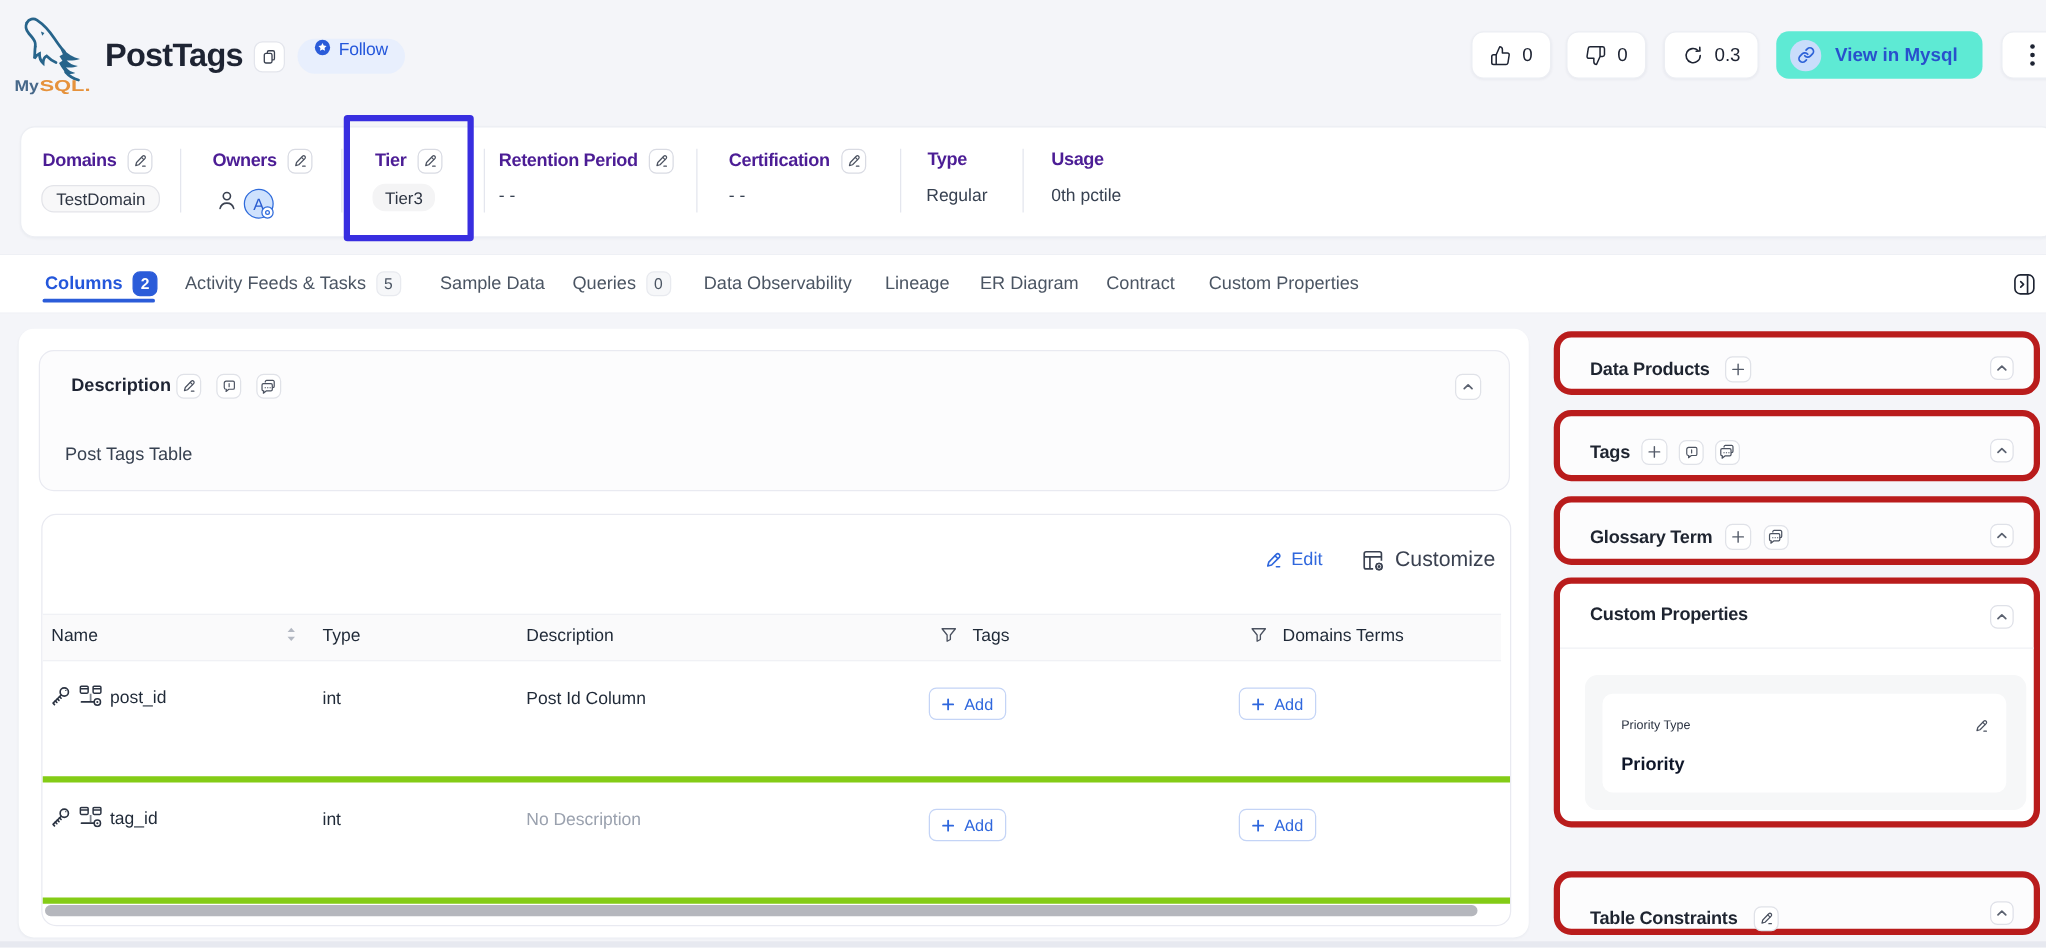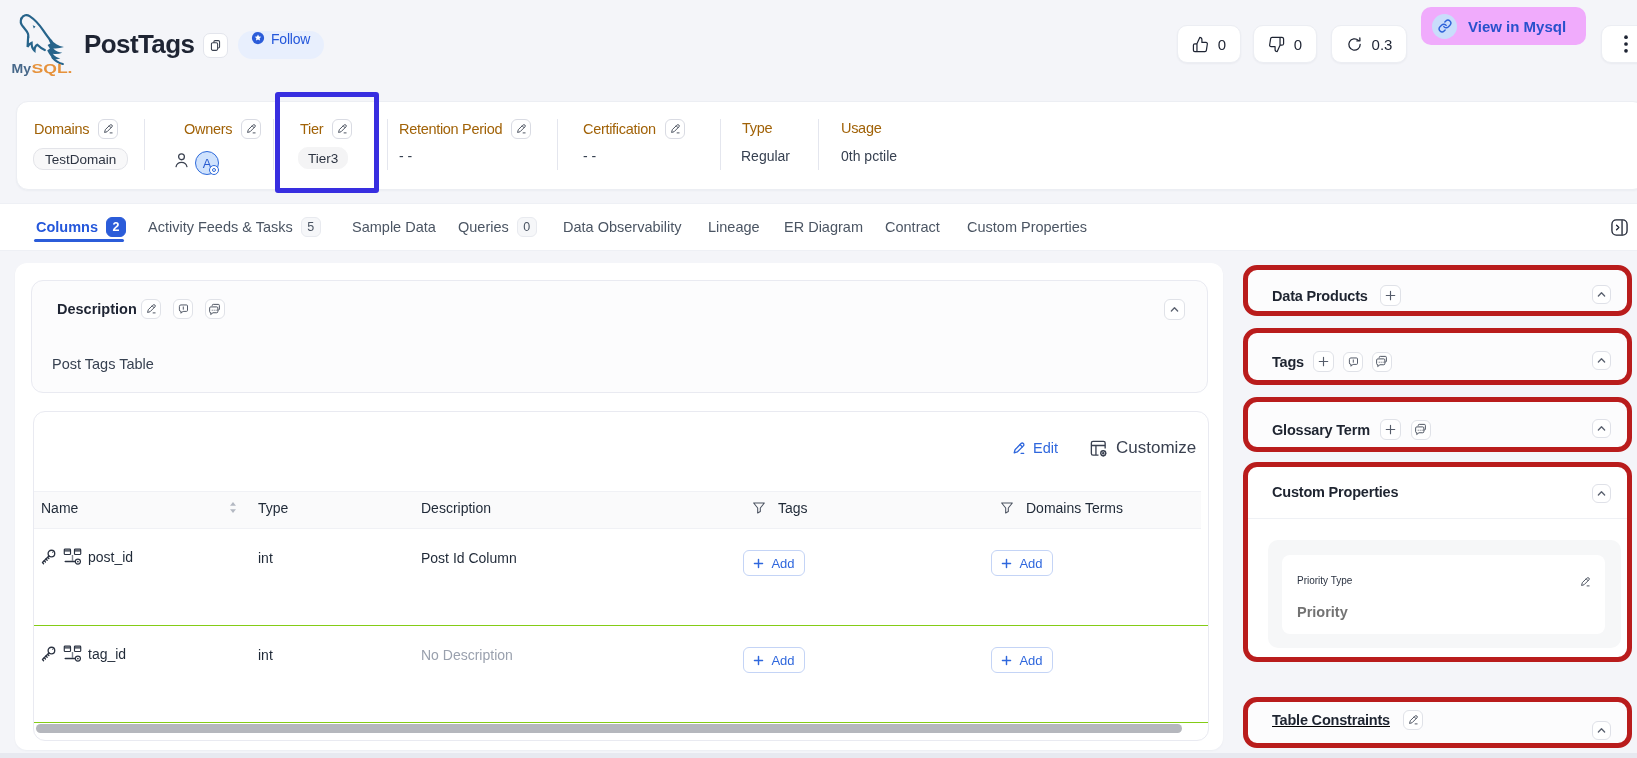"View in Mysql" #viewbtn { background: #f0abfc -> #5eead4; top: 7px -> 25px }
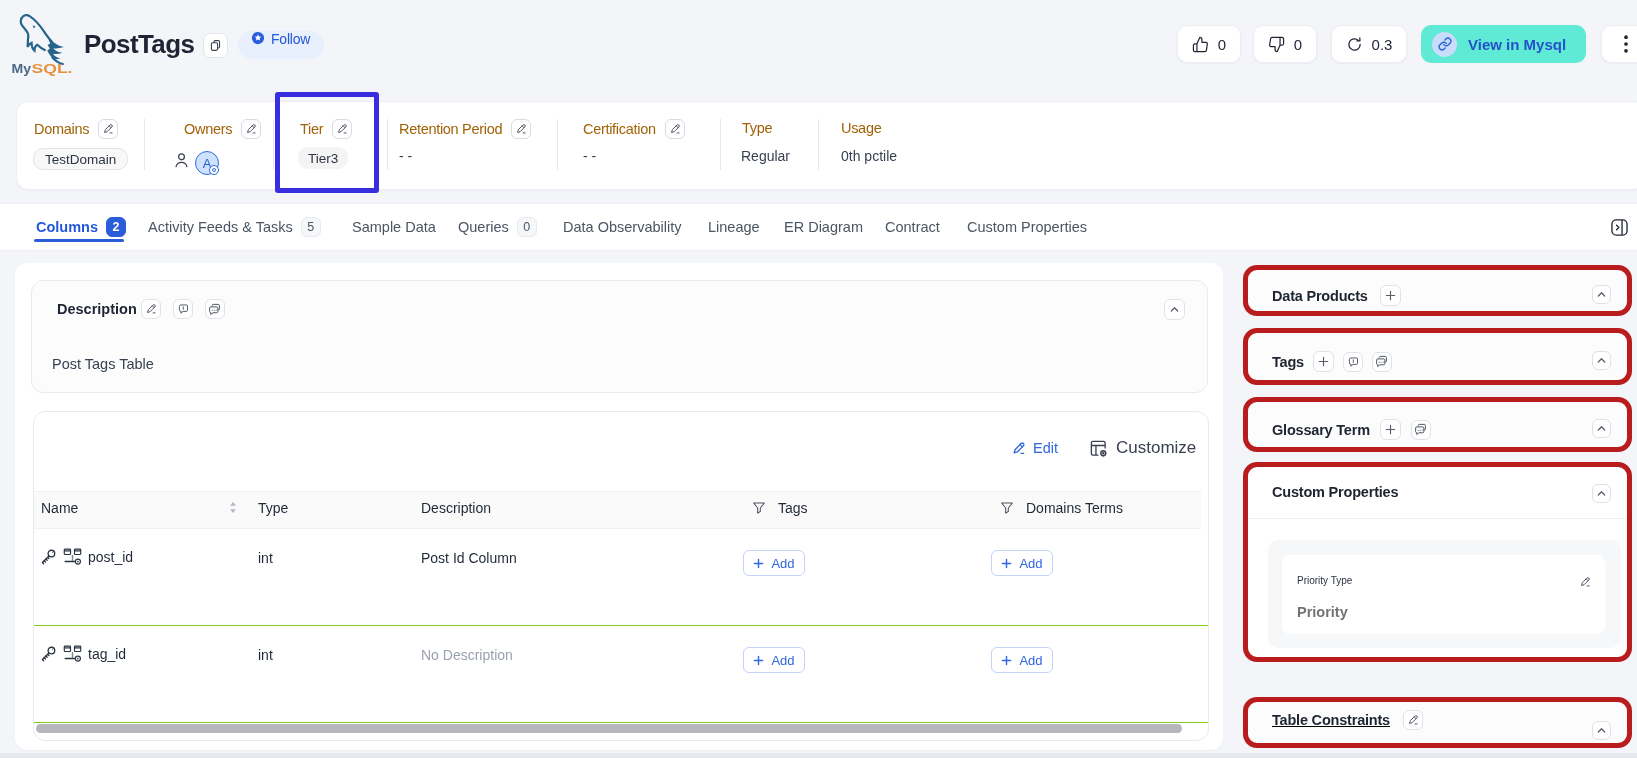"Domains" .mlabel { color: #a16207 -> #4c1d95; font-weight: 400 -> 700 }
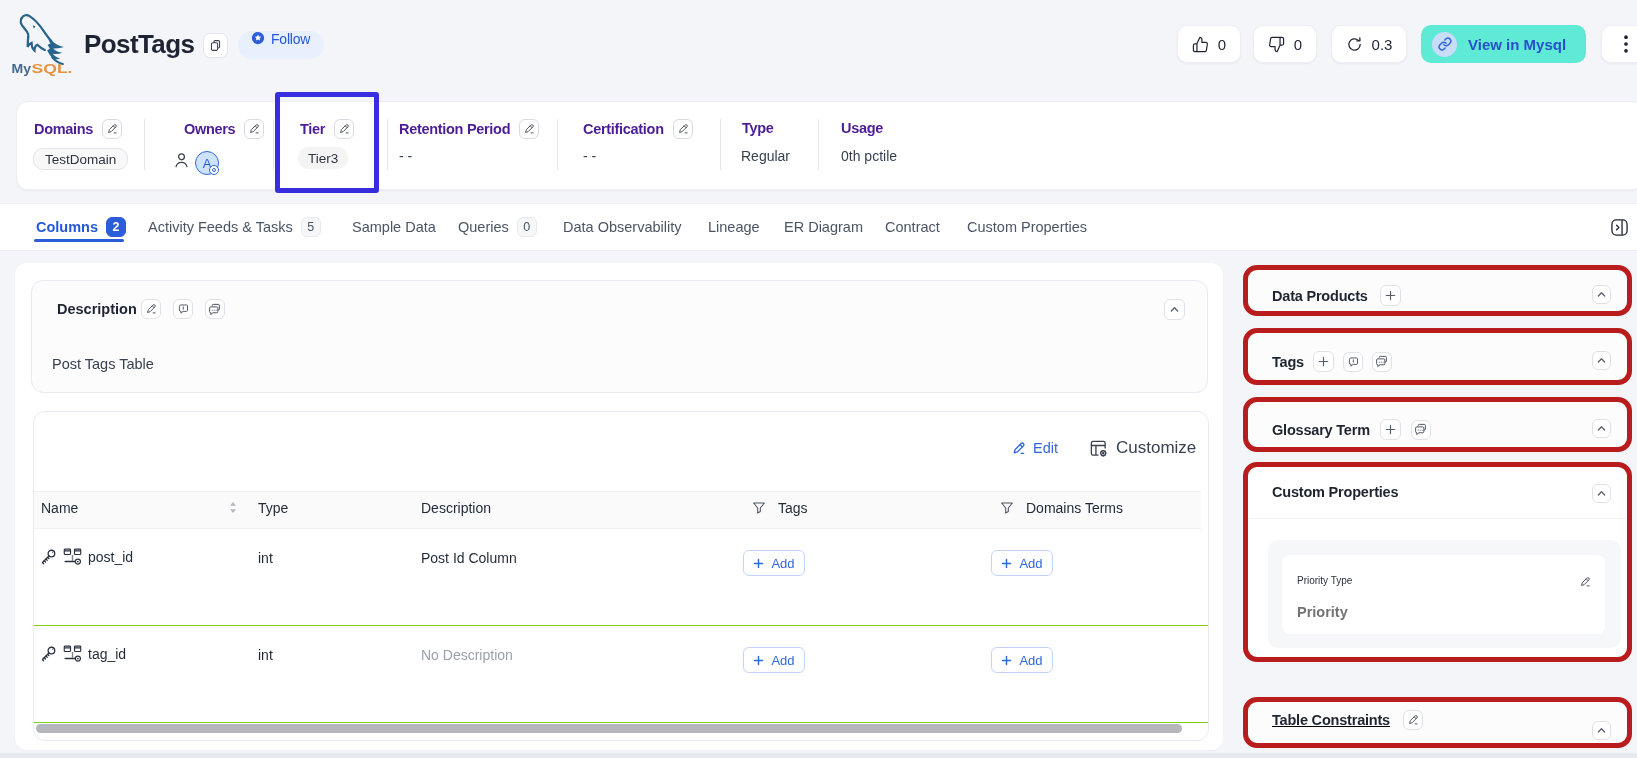"Owners" div.abs { left: 184px -> 170px }
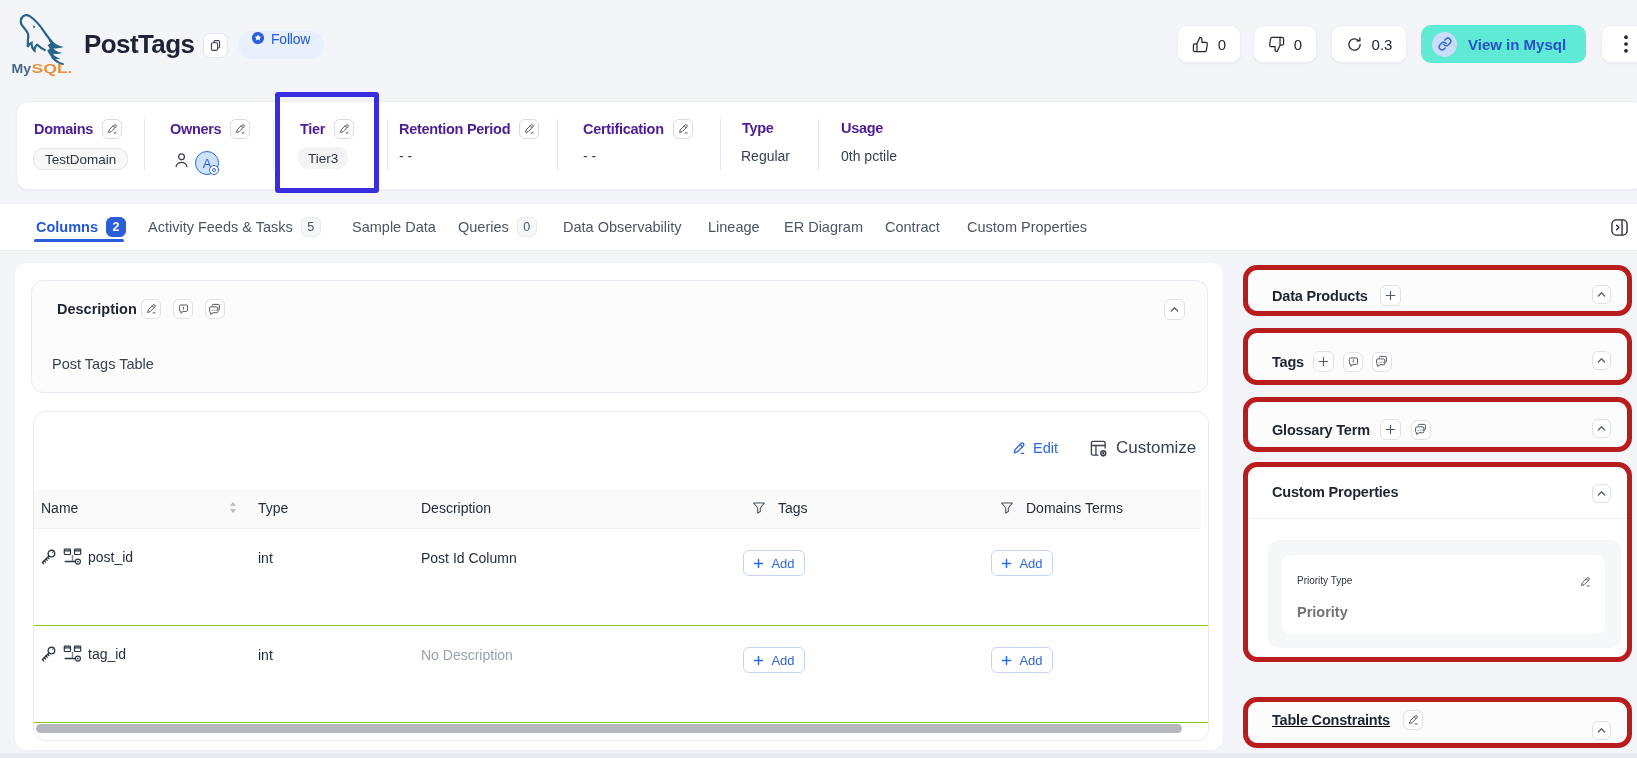"post_id" .trow { border-bottom: 1px solid #84cc16 -> 5px solid #84cc16 }
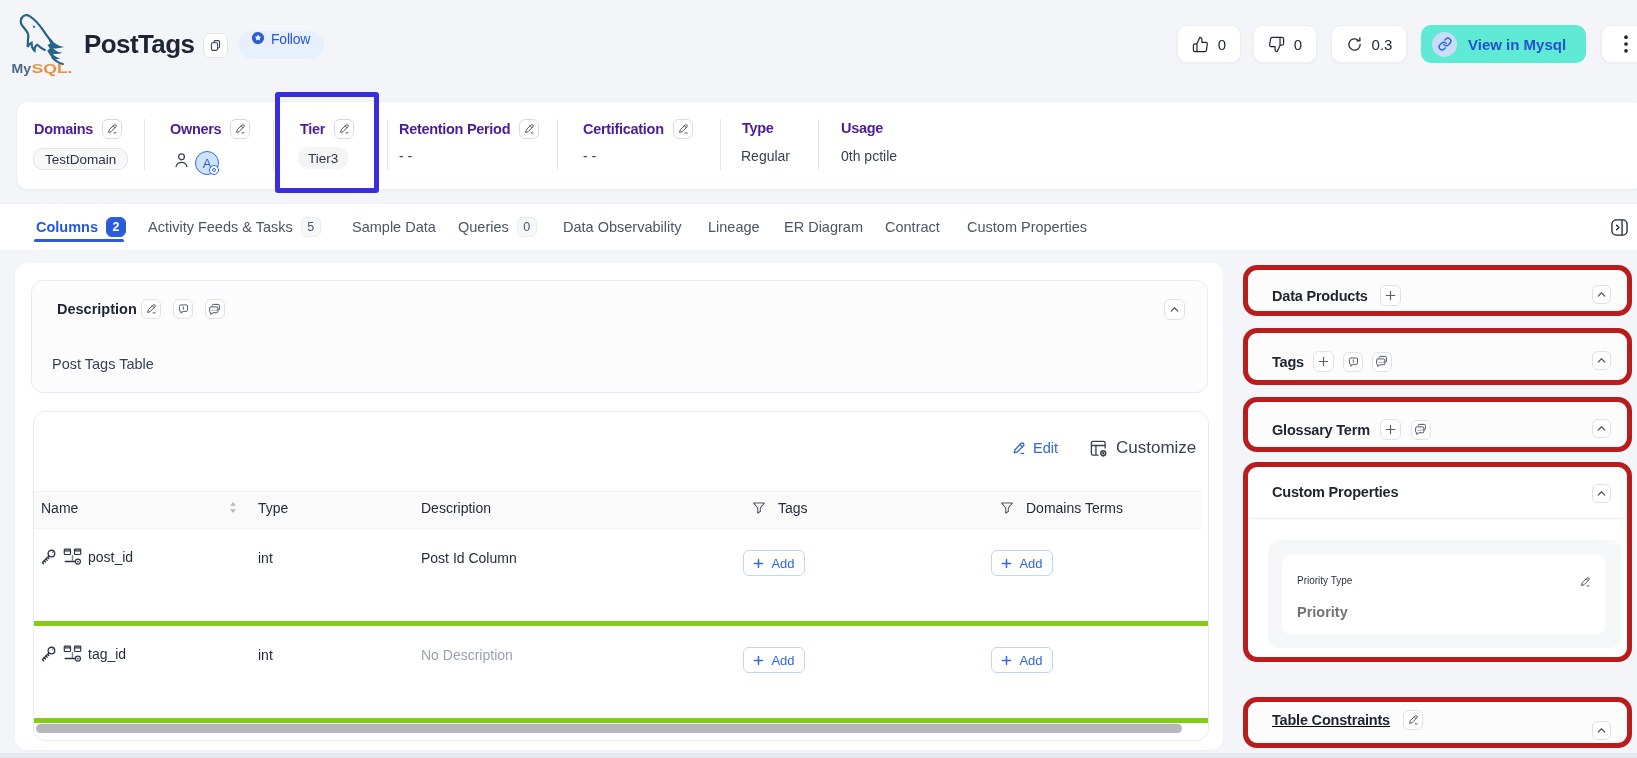"Priority" div { color: #737373 -> #0f172a }
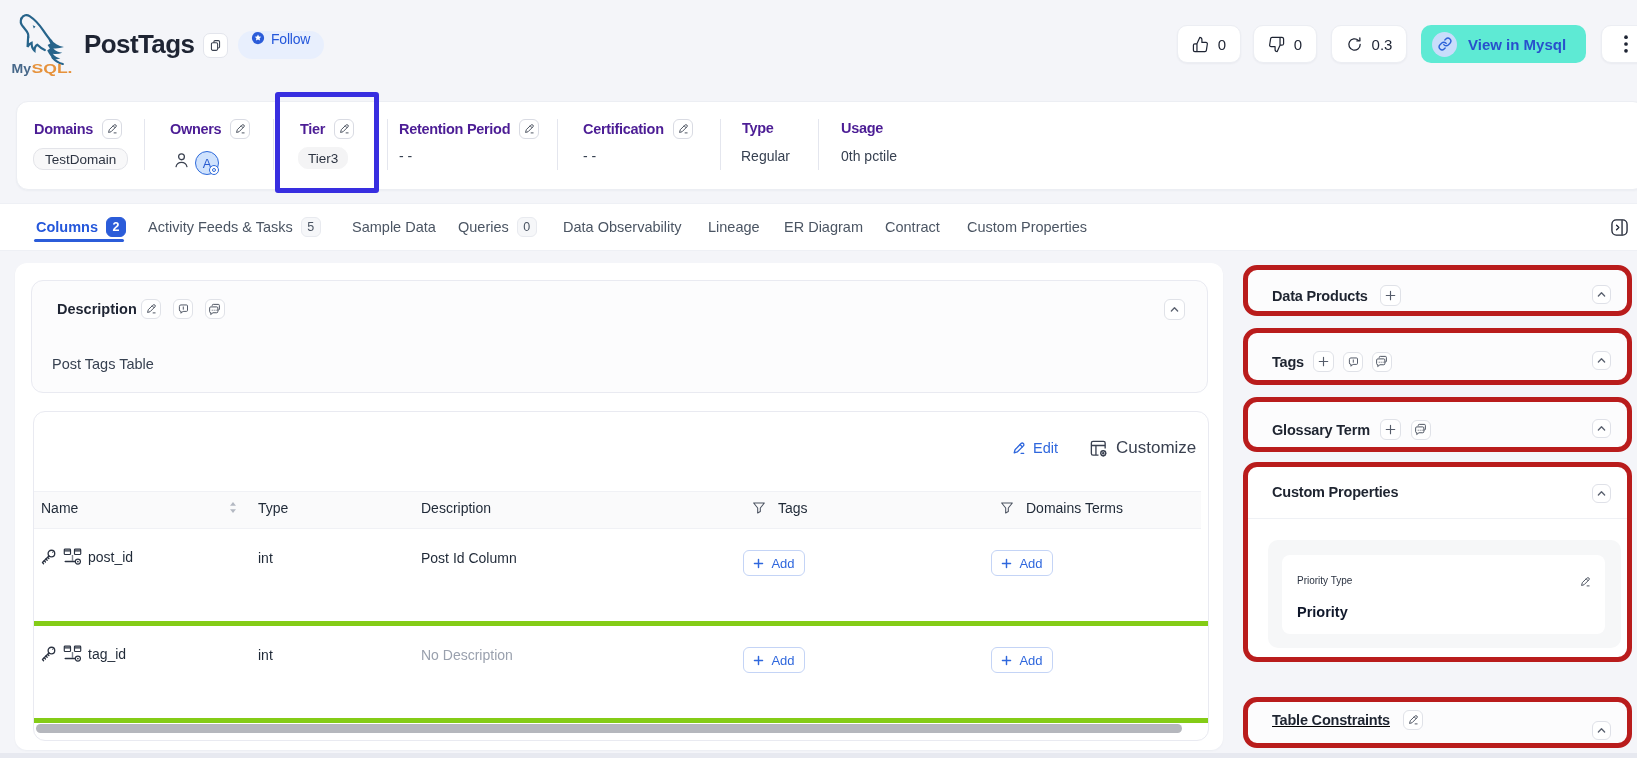"Table Constraints" div.flex { text-decoration: underline -> none; top: 8px -> 23px }
